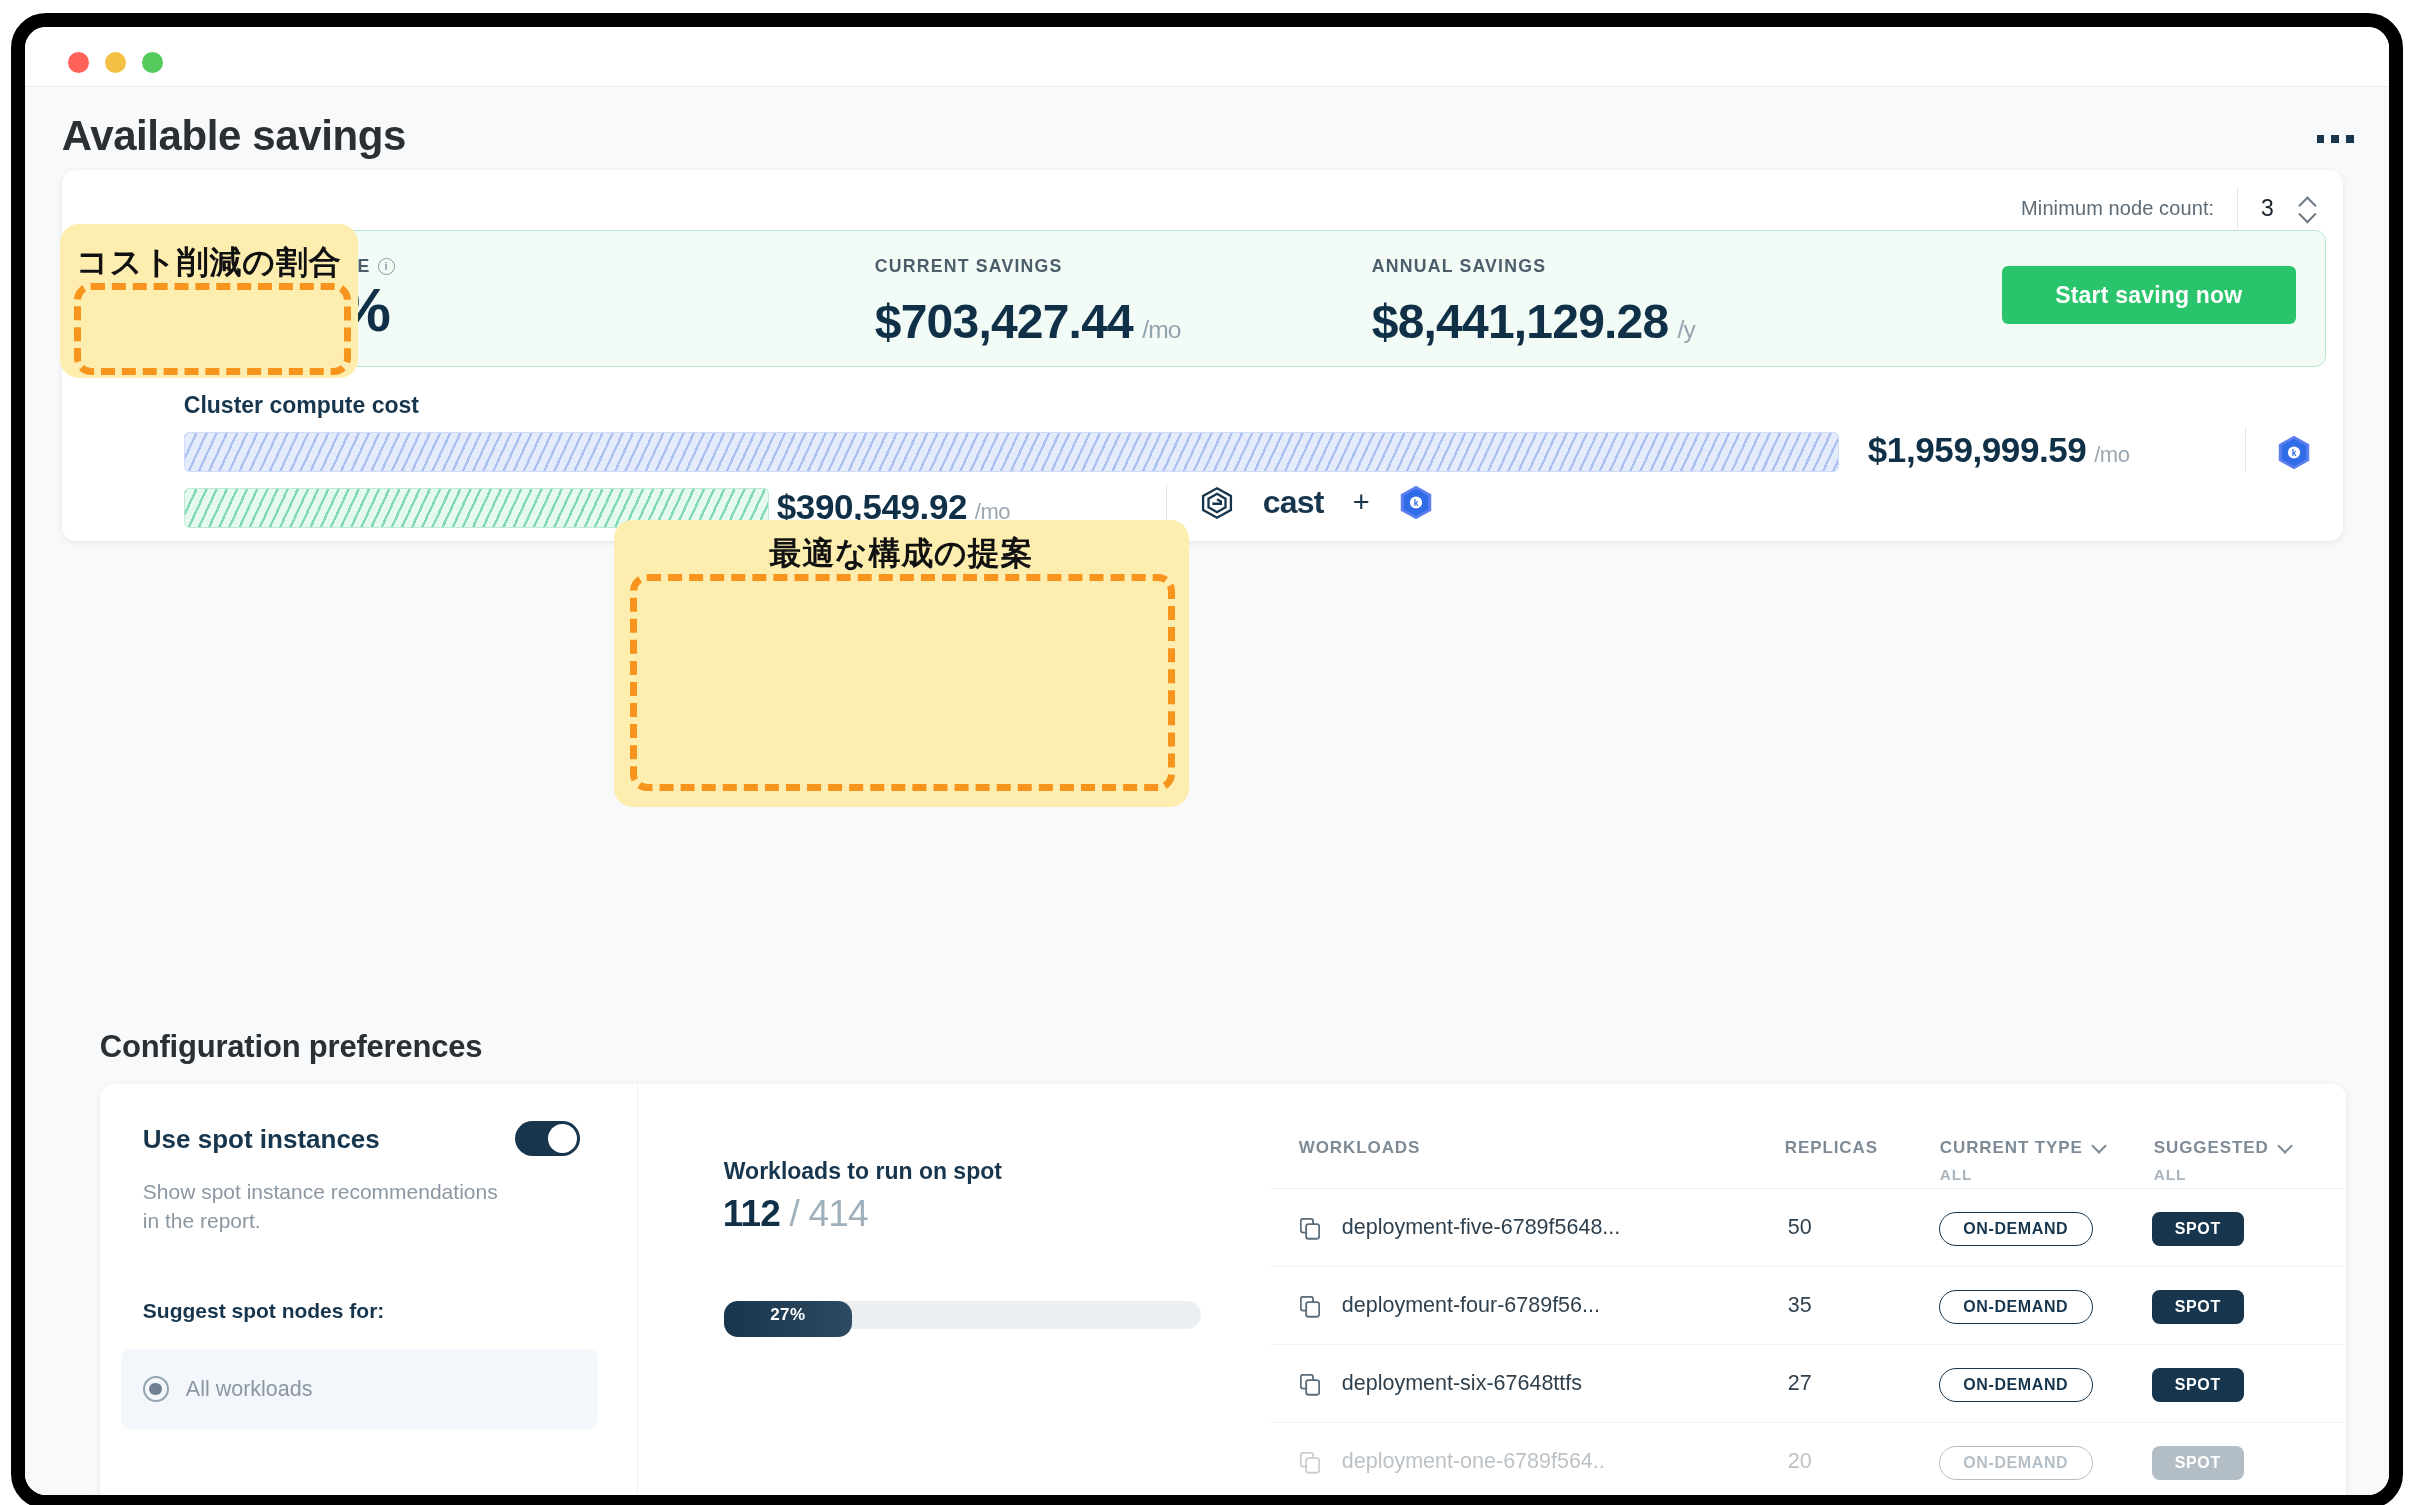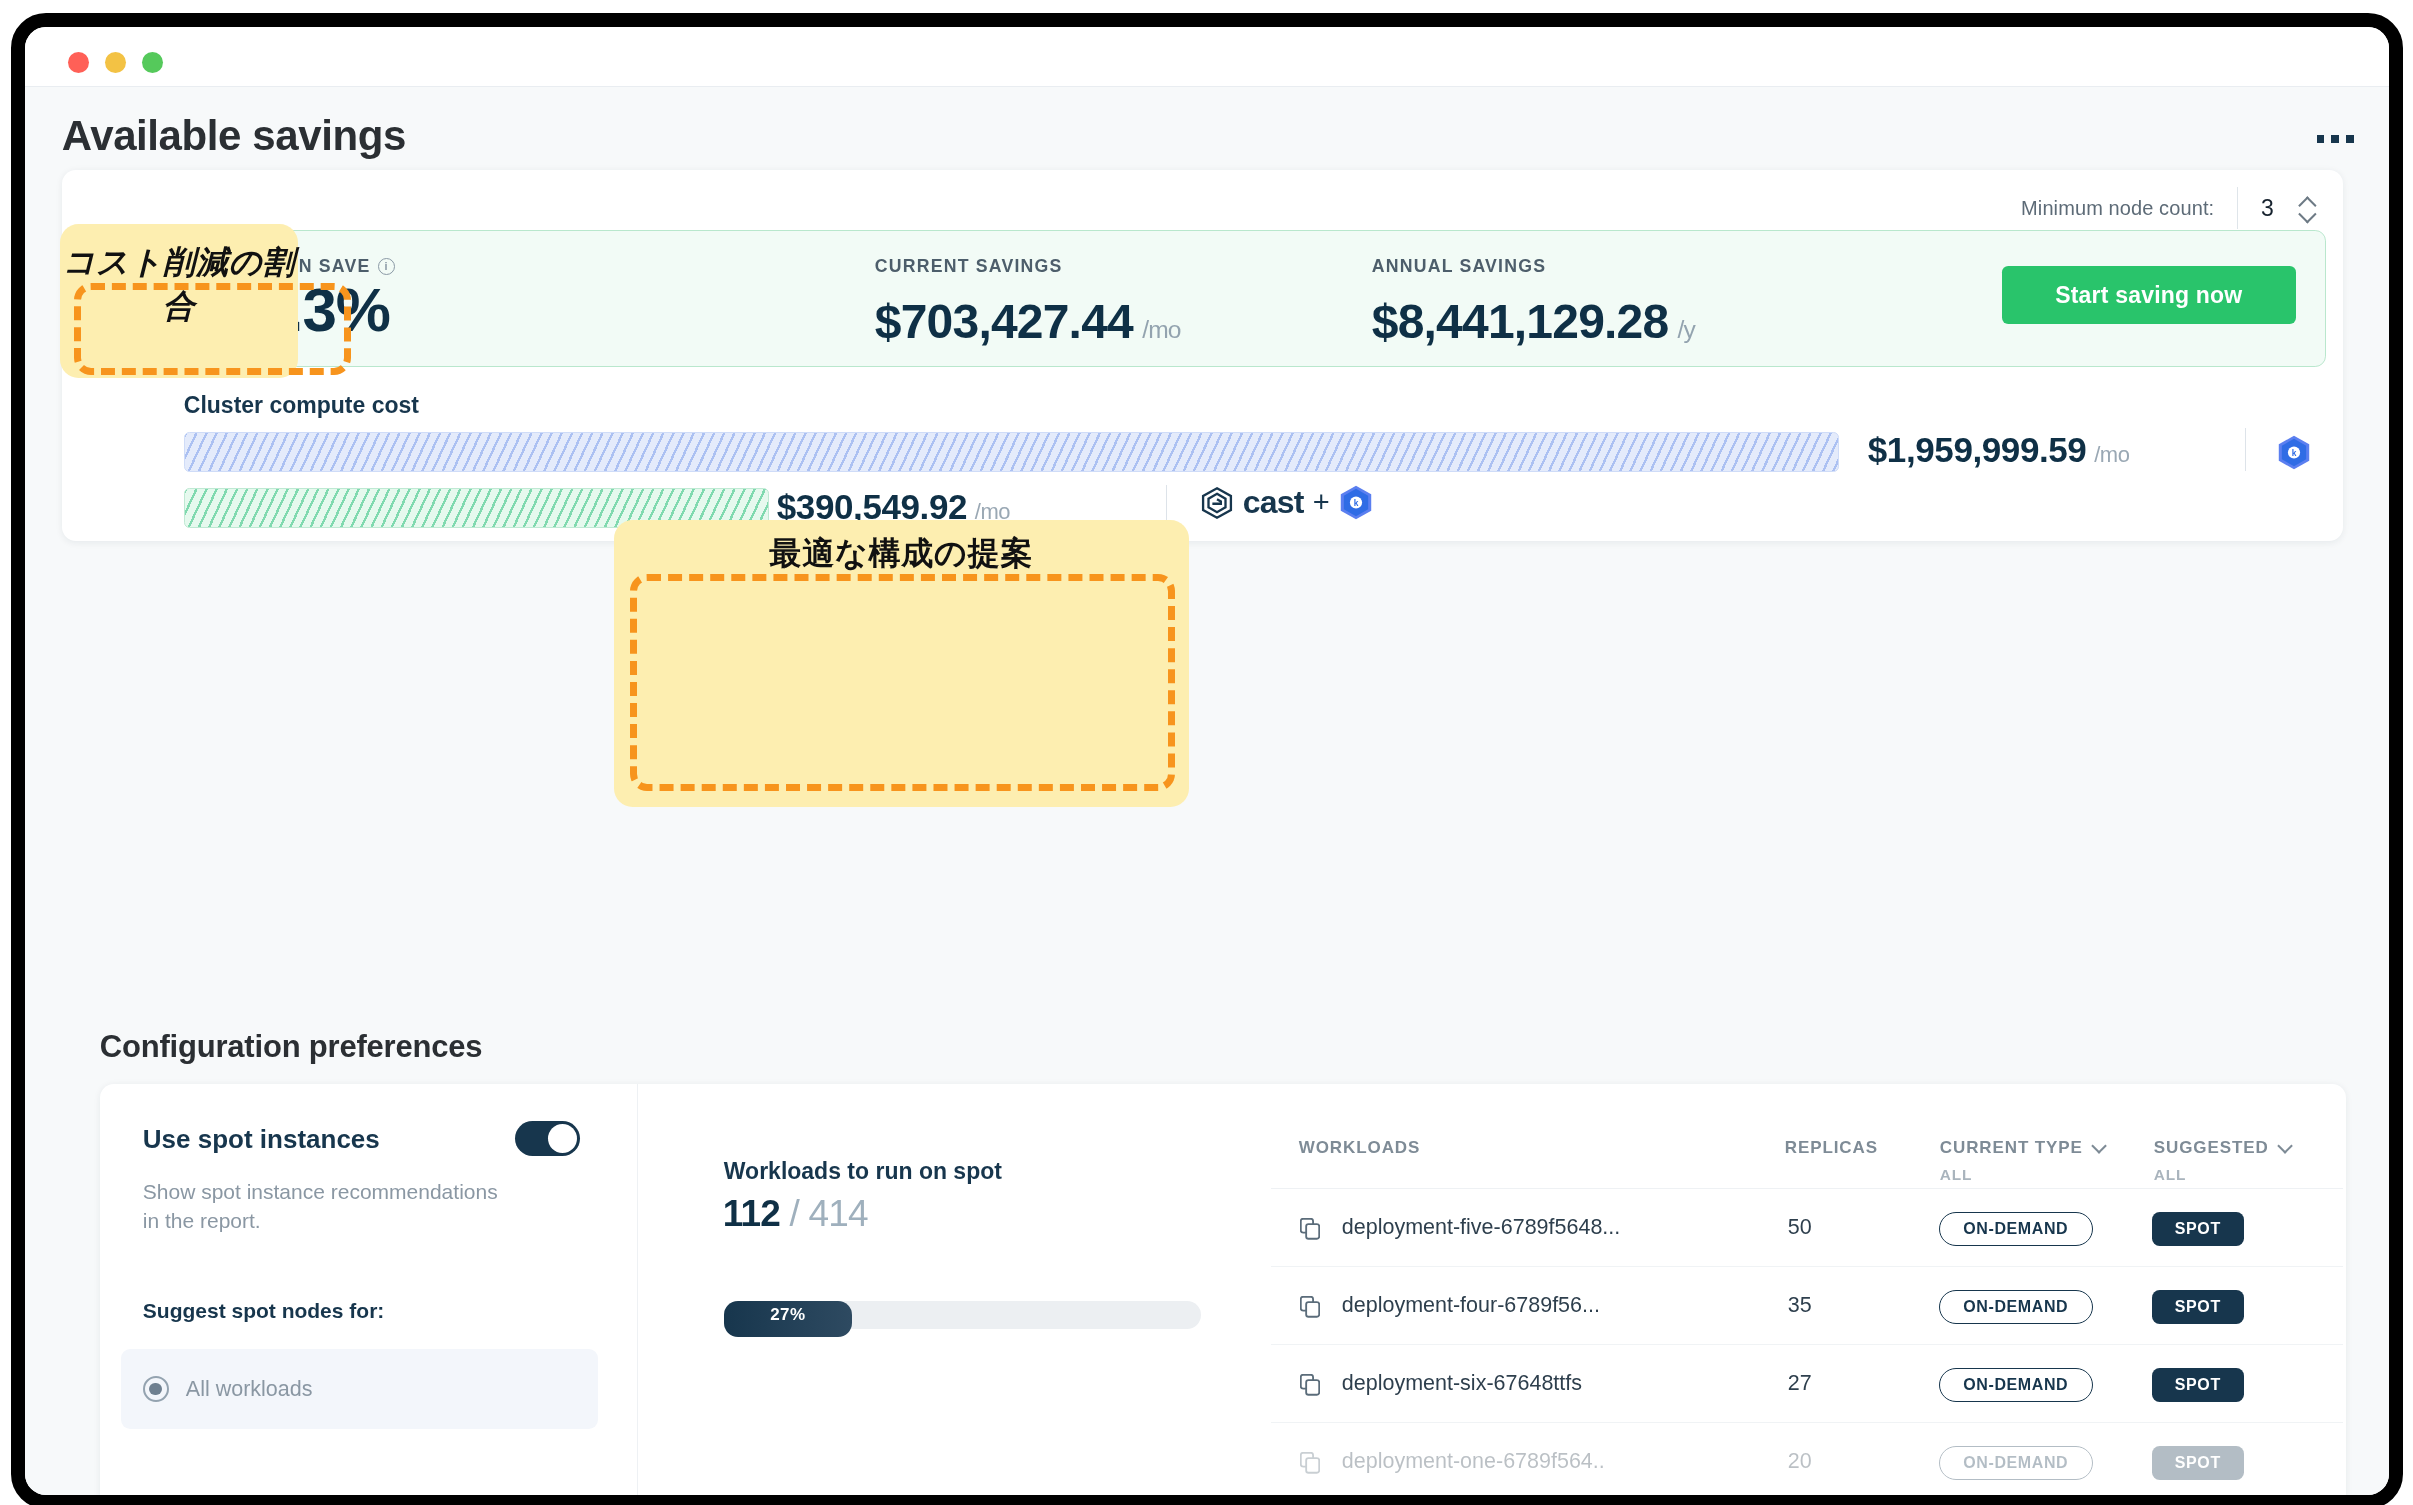"コスト削減の割合" #anno-left { font-style: italic -> none; width: 238px -> 298px }
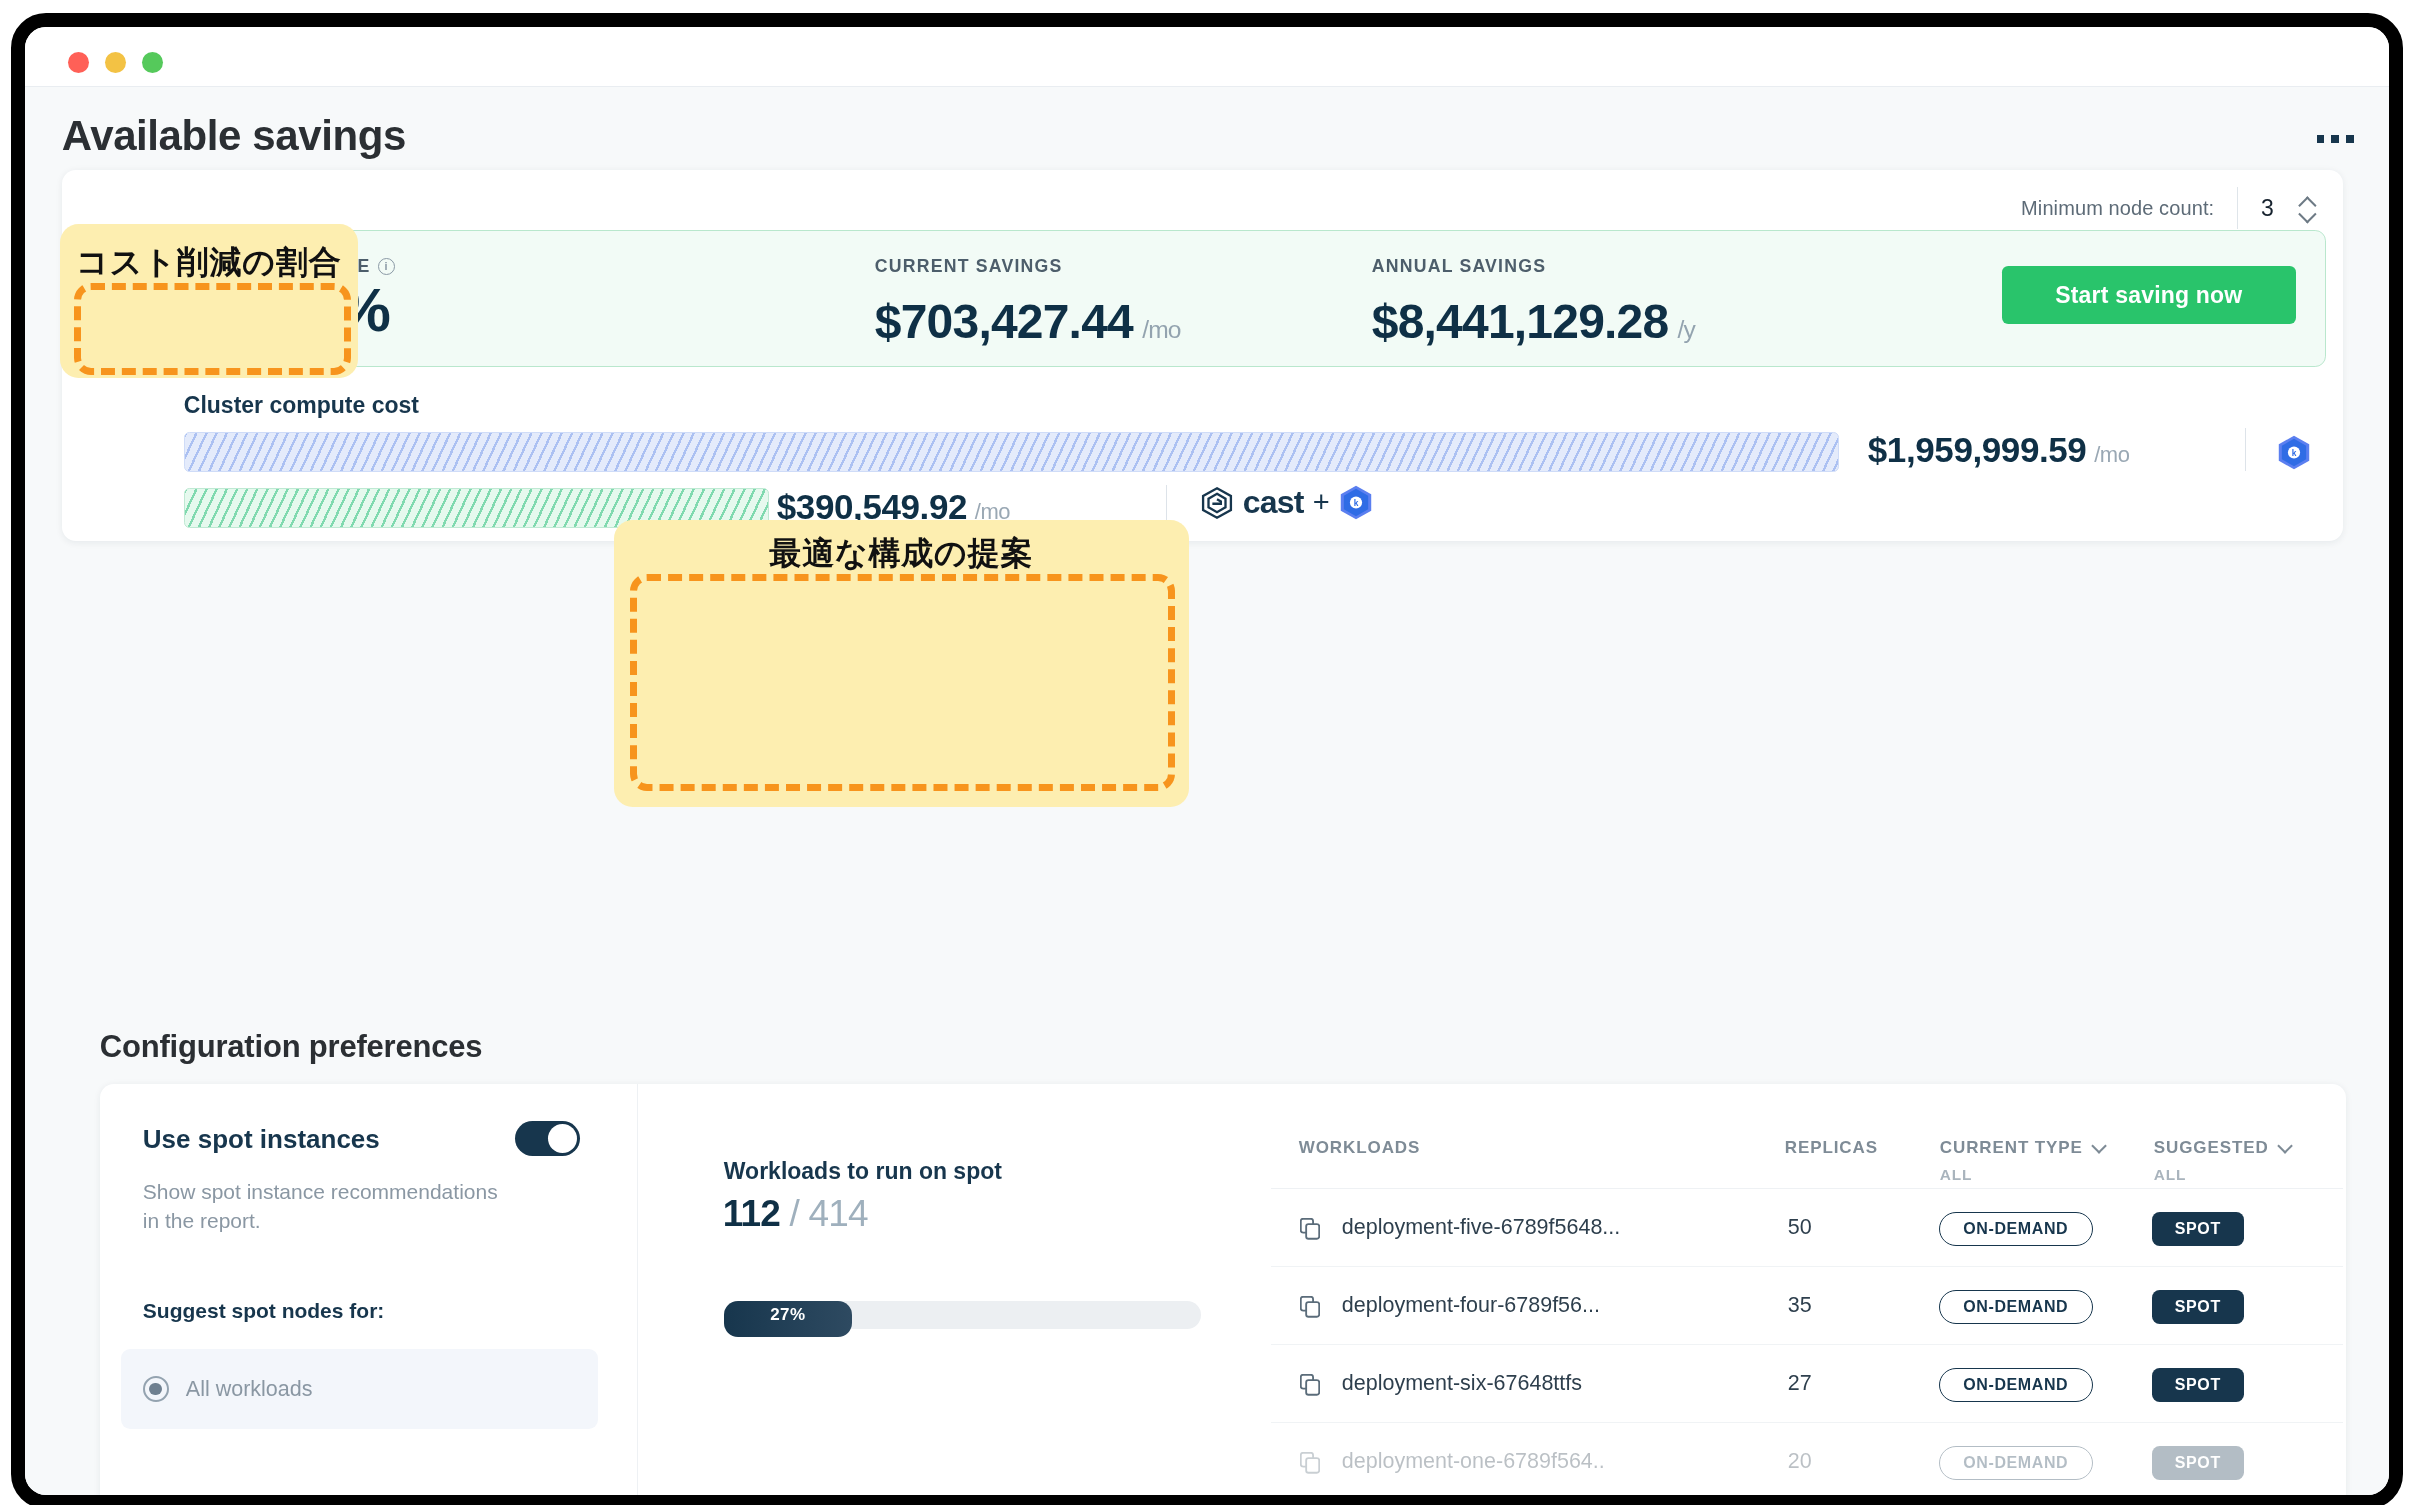"cast" #cast-plus-k8s { gap: 9px -> 29px }
